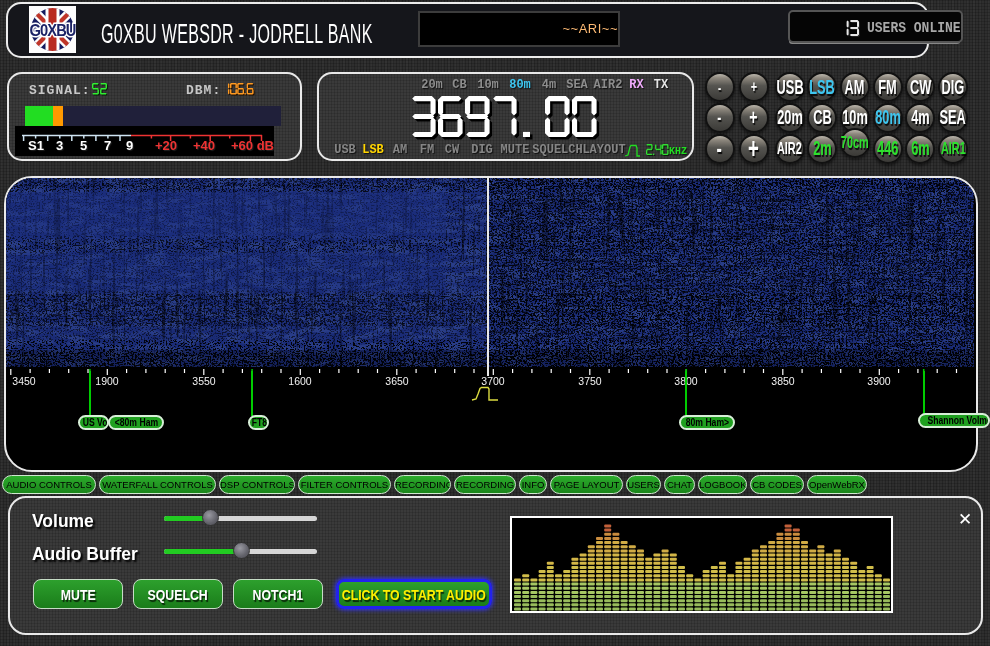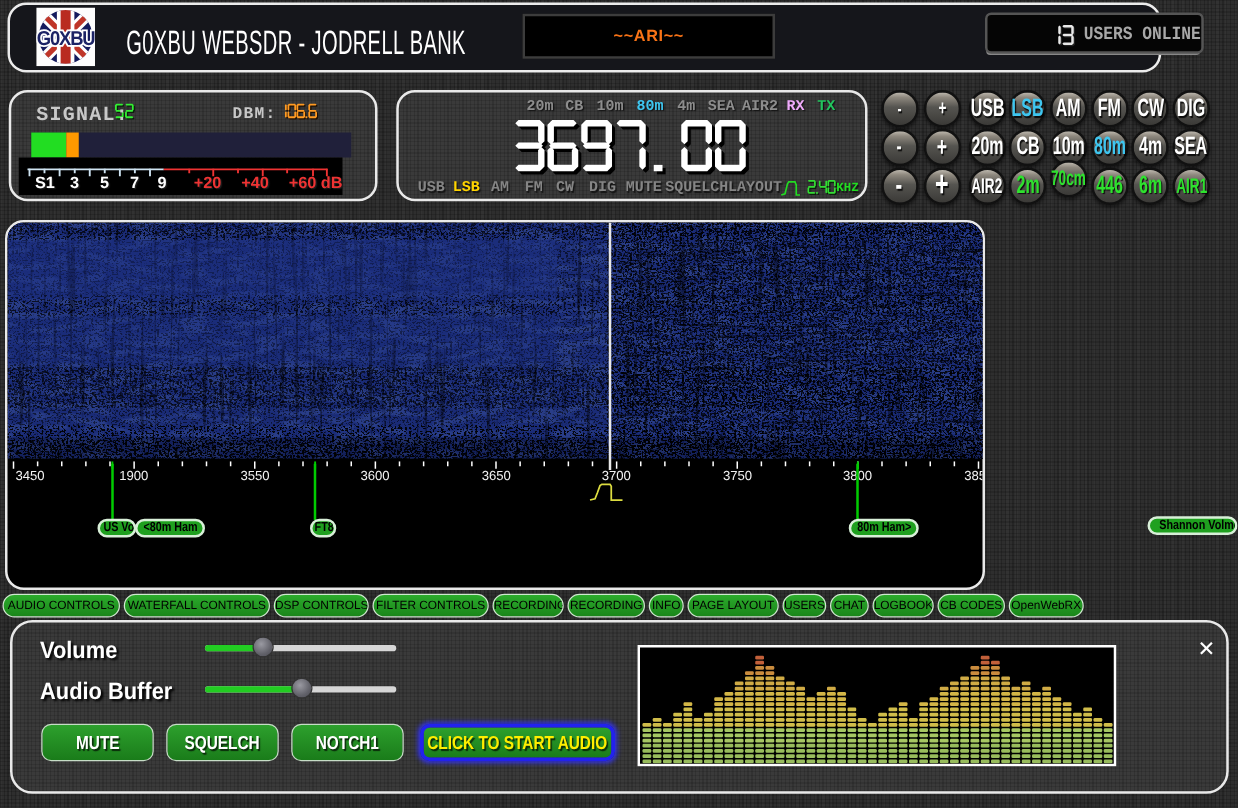"~~ARI~~" #ari { color: #f97316 -> #fdba74; font-weight: bold -> normal; text-align: center -> right }
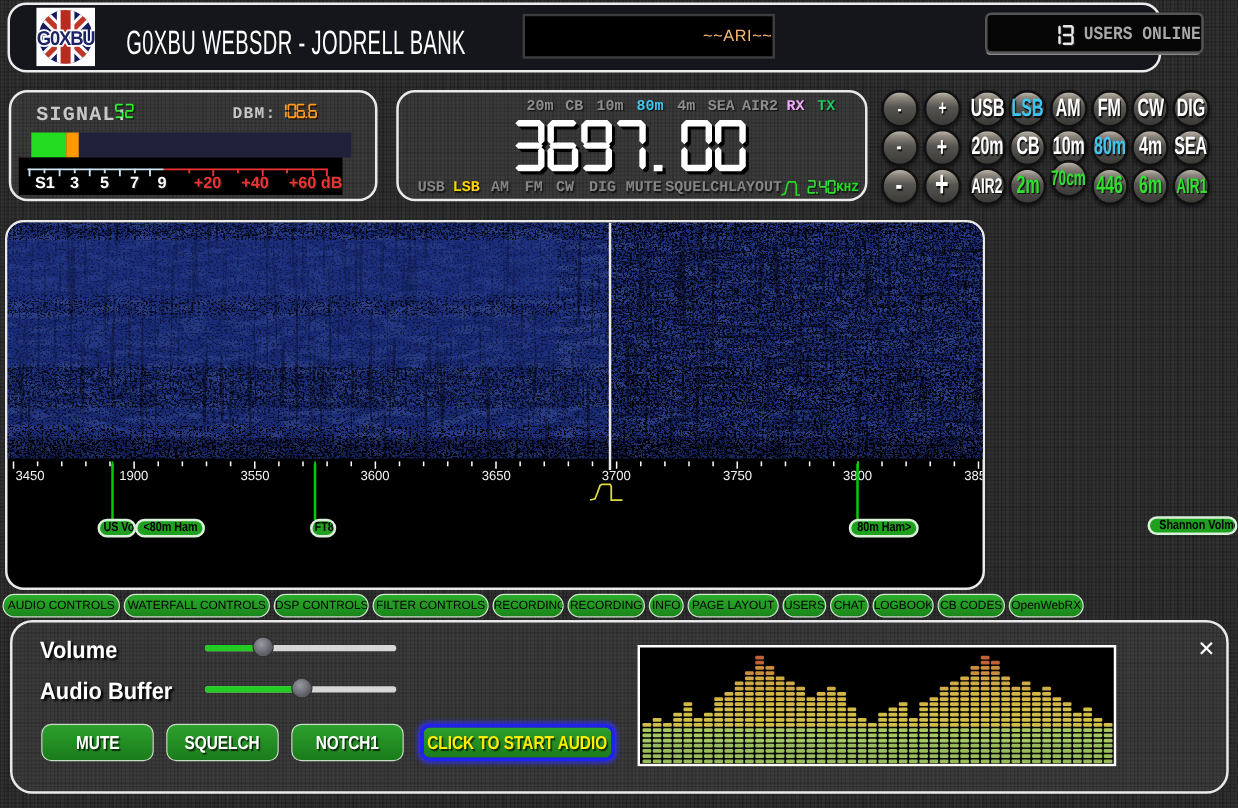"SIGNAL:" div.mono { font-size: 16px -> 13px }
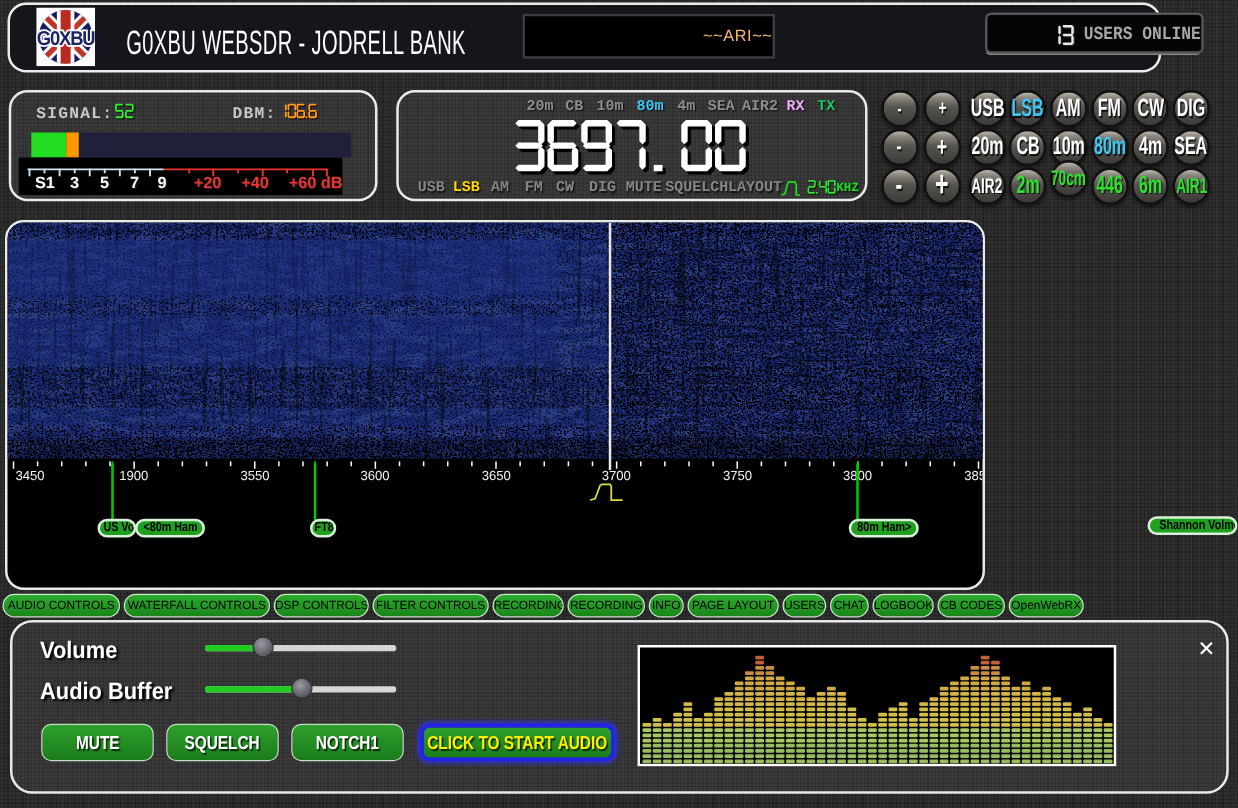"TX" span.lcd { color: #22c55e -> #e5e5e5 }
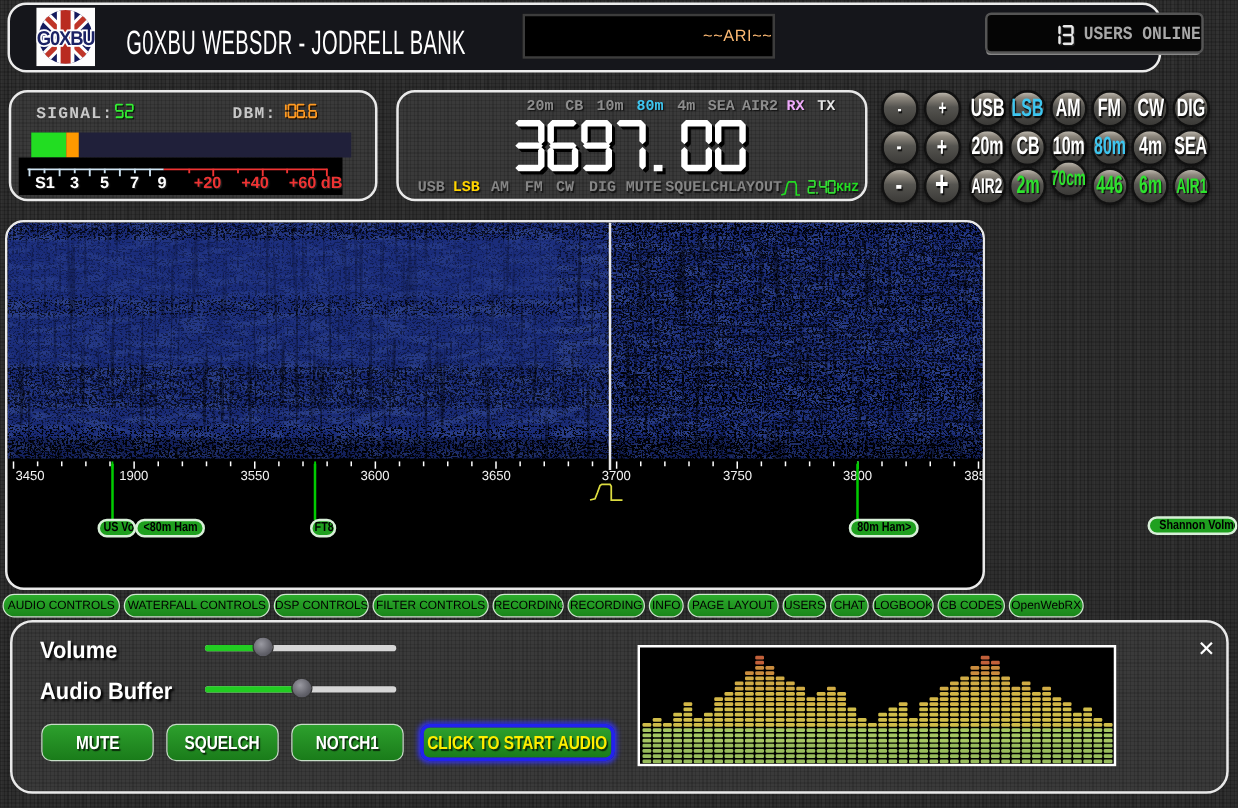"3450" #wf { border-radius: 15px -> 28px; width: 784px -> 974px }
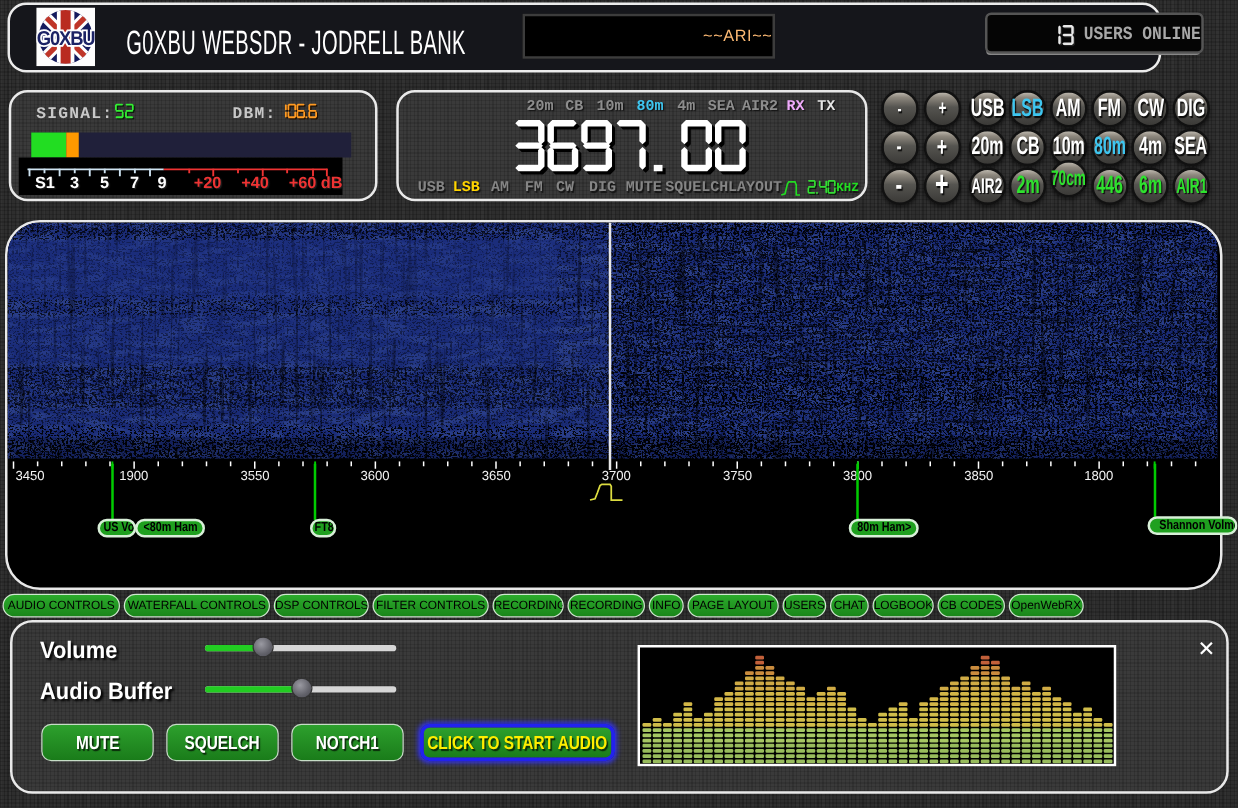"3600" div.flab { text: 3600 -> 1600 }
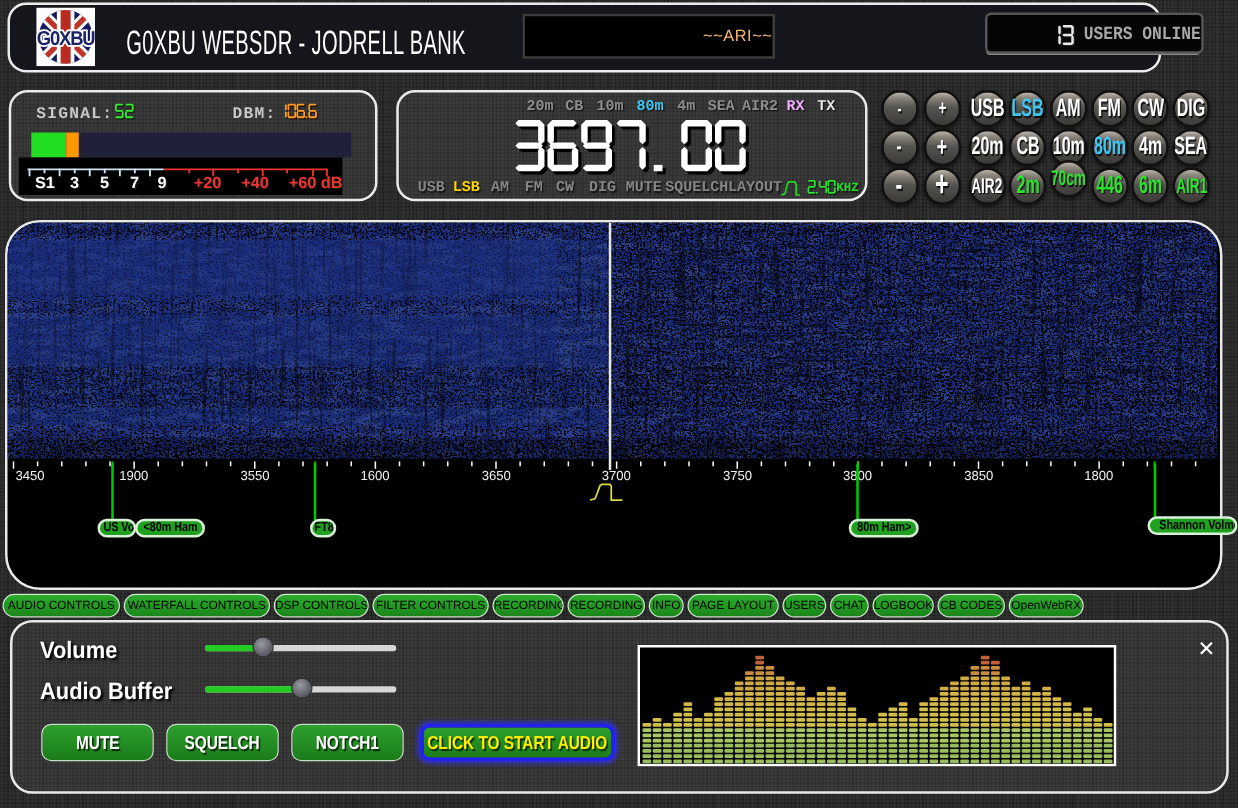"1800" div.flab { text: 1800 -> 3900 }
